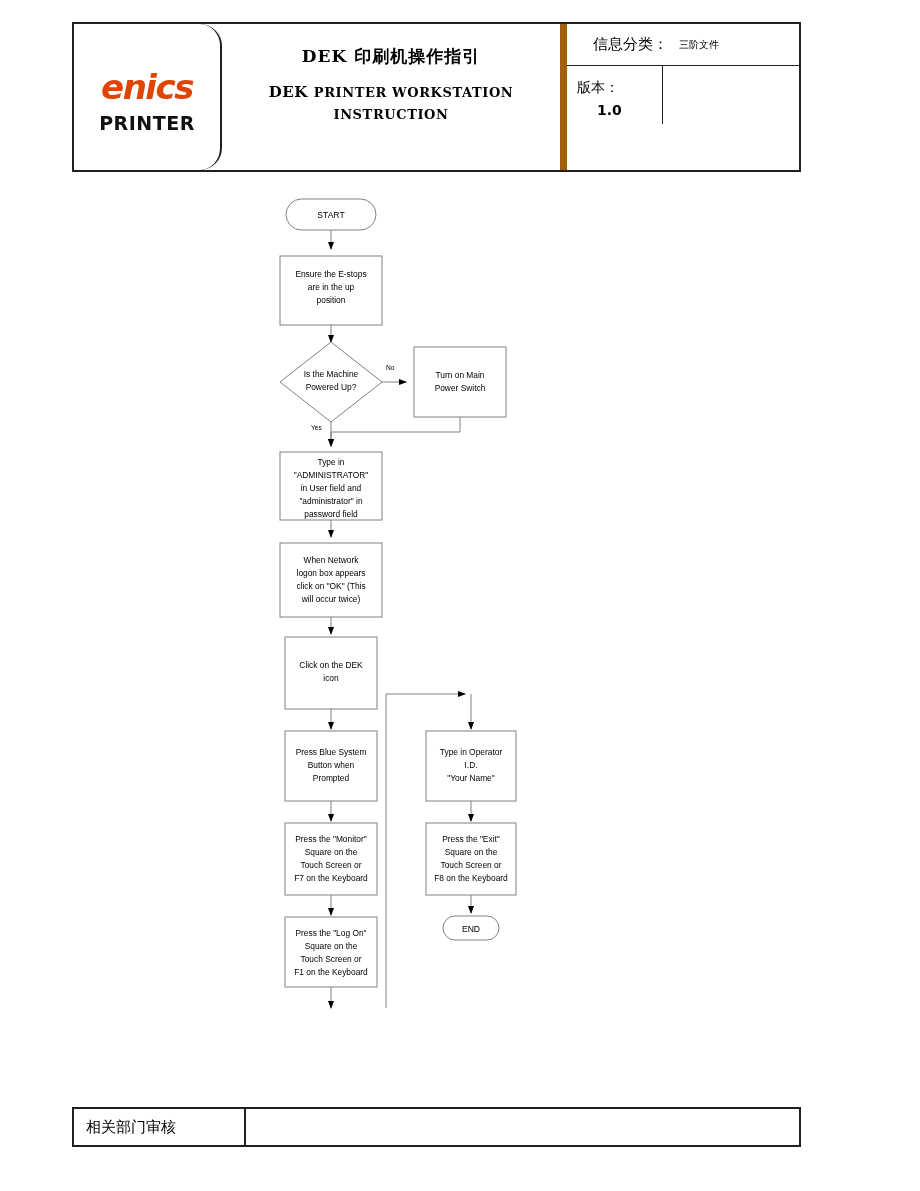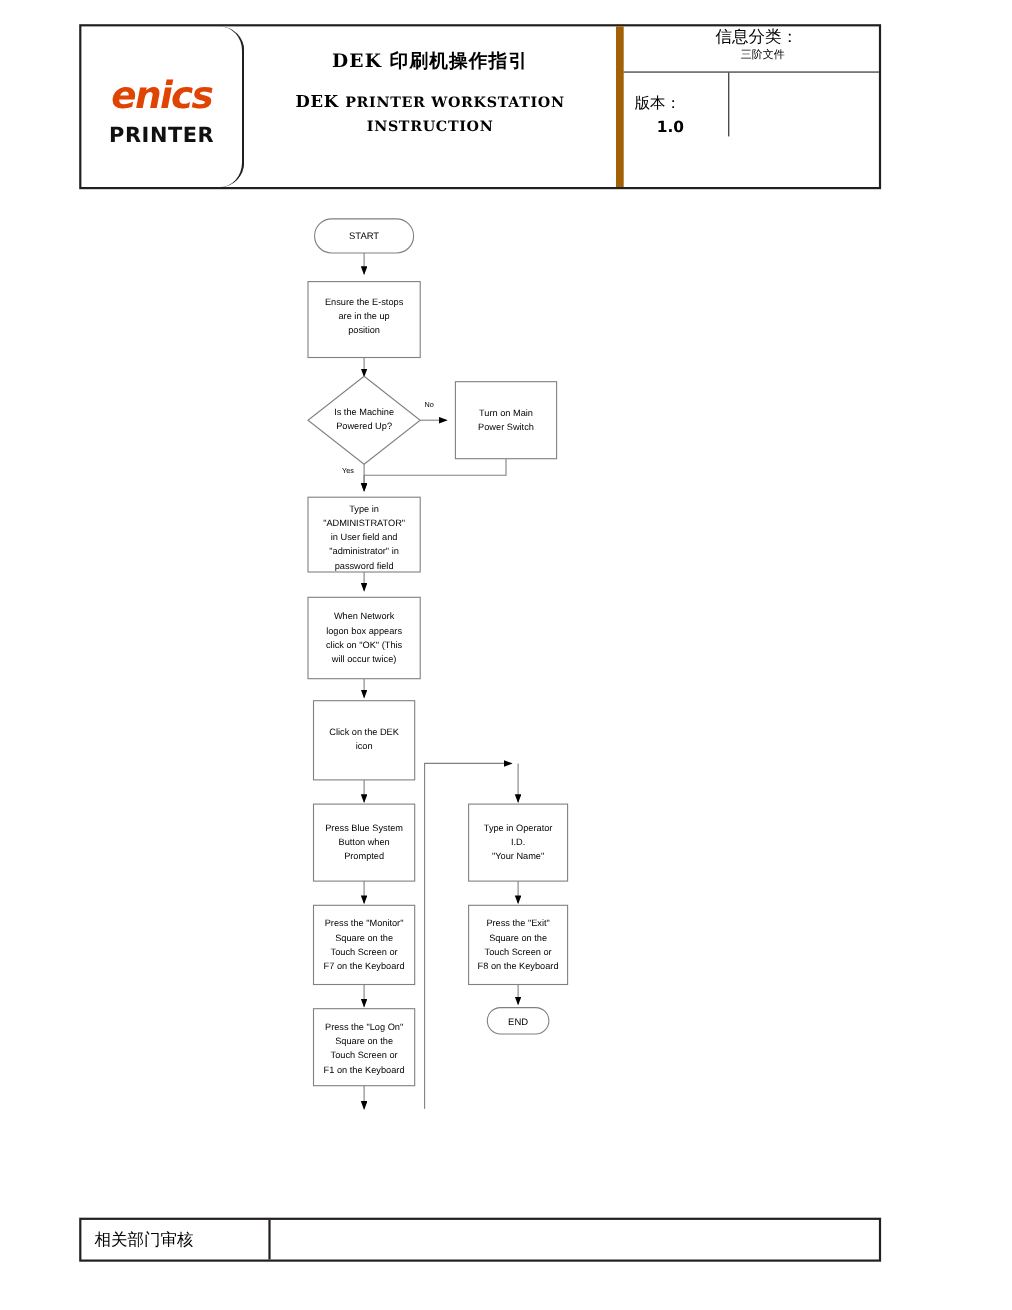"信息分类：" .meta-row.r1 { flex-direction: column -> none; padding-left: 10px -> 26px }
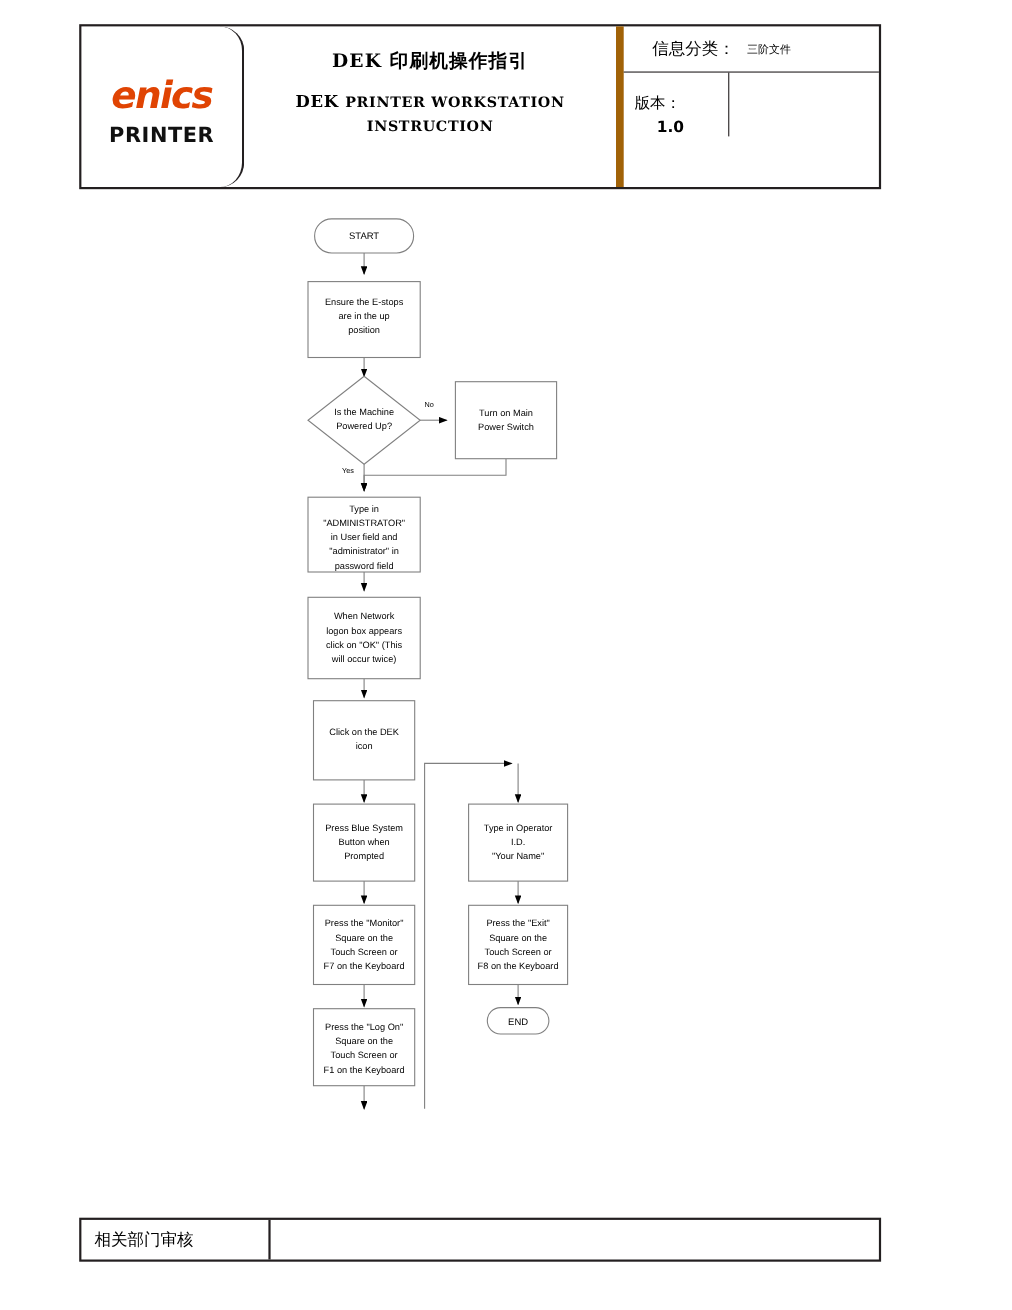"版本：" .meta-sub { justify-content: flex-end -> center }
